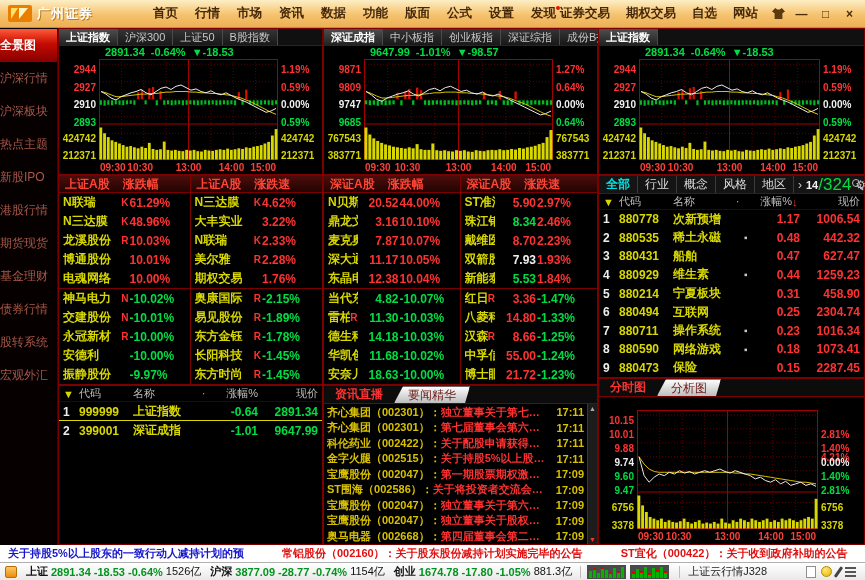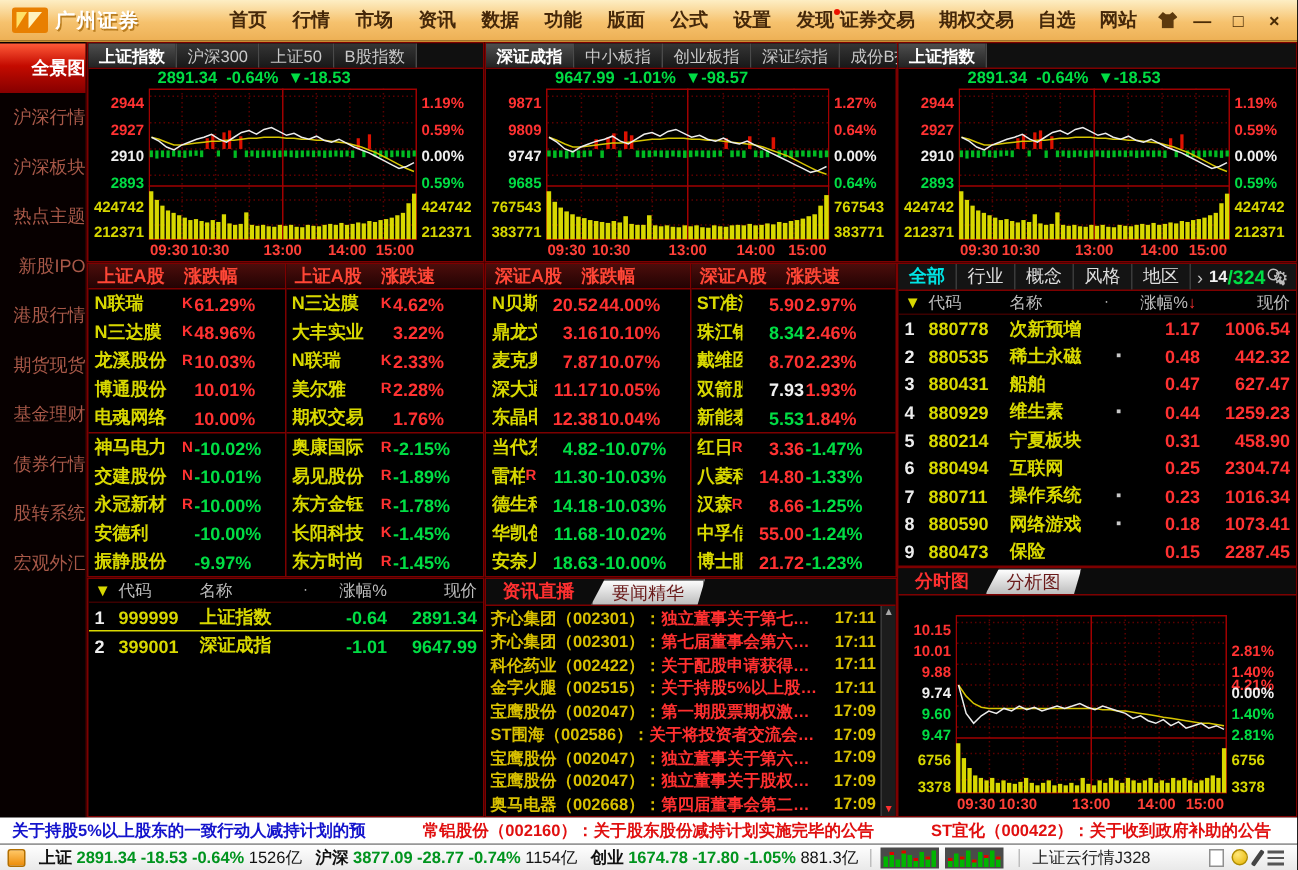"全景图" .side-item { justify-content: flex-end -> flex-start }
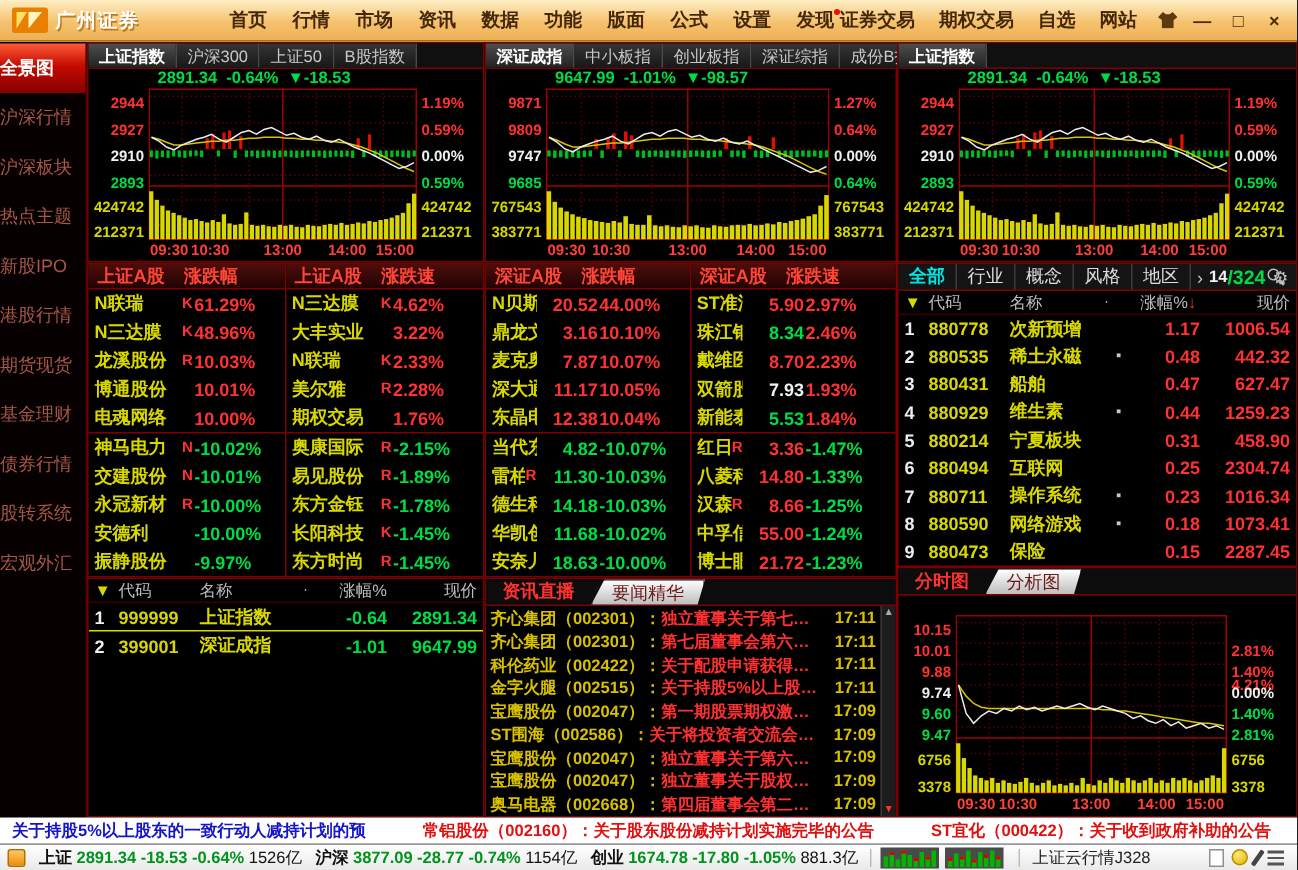"/324" .cnt-b { font-size: 13px -> 17px; font-weight: bold -> normal }
